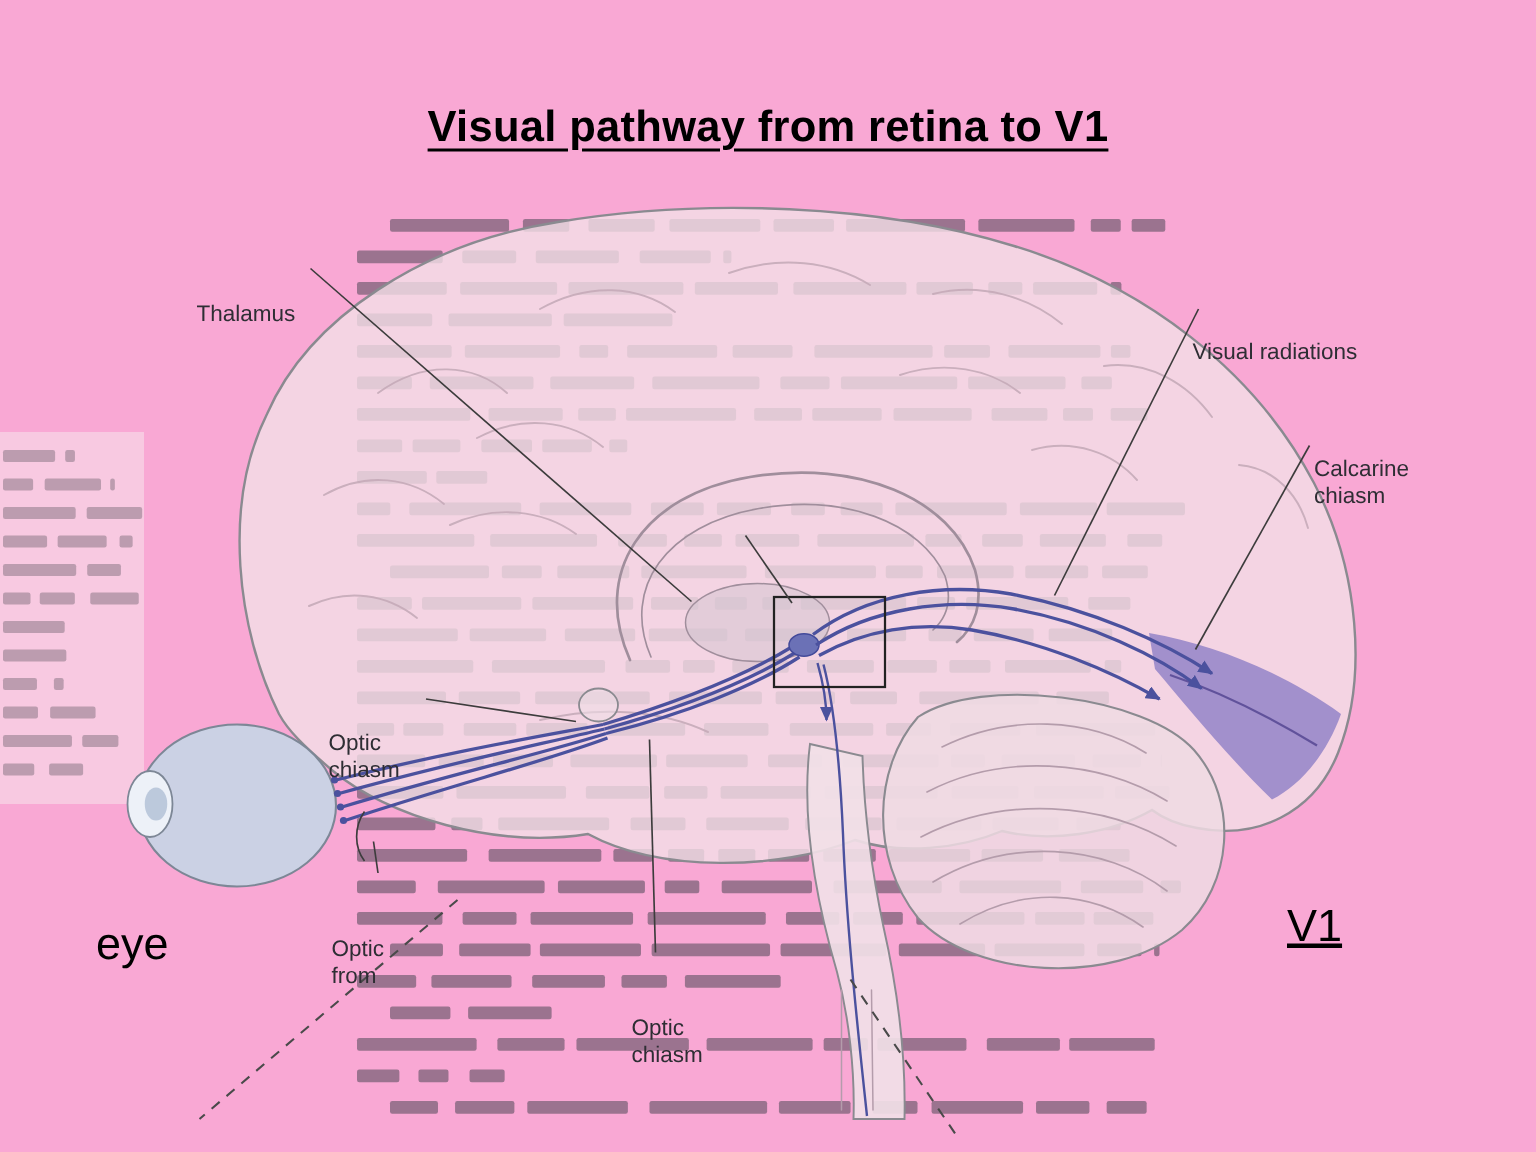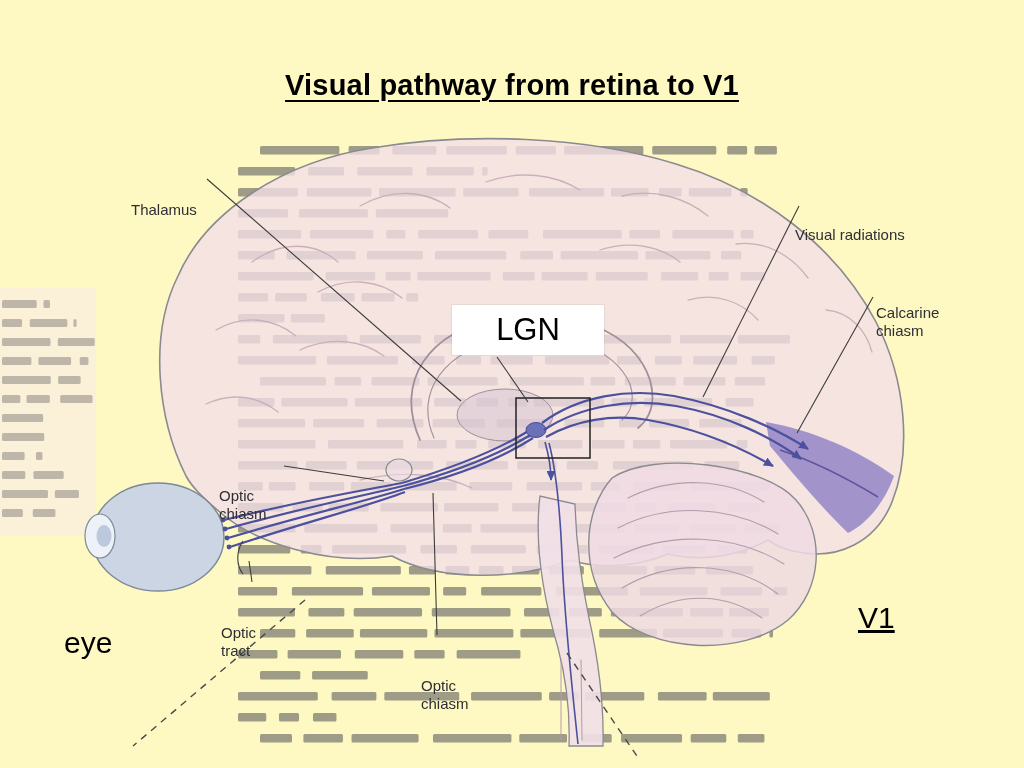"Visual pathway from retina to" .slide { background: #fef9c3 -> #f9a8d4 }
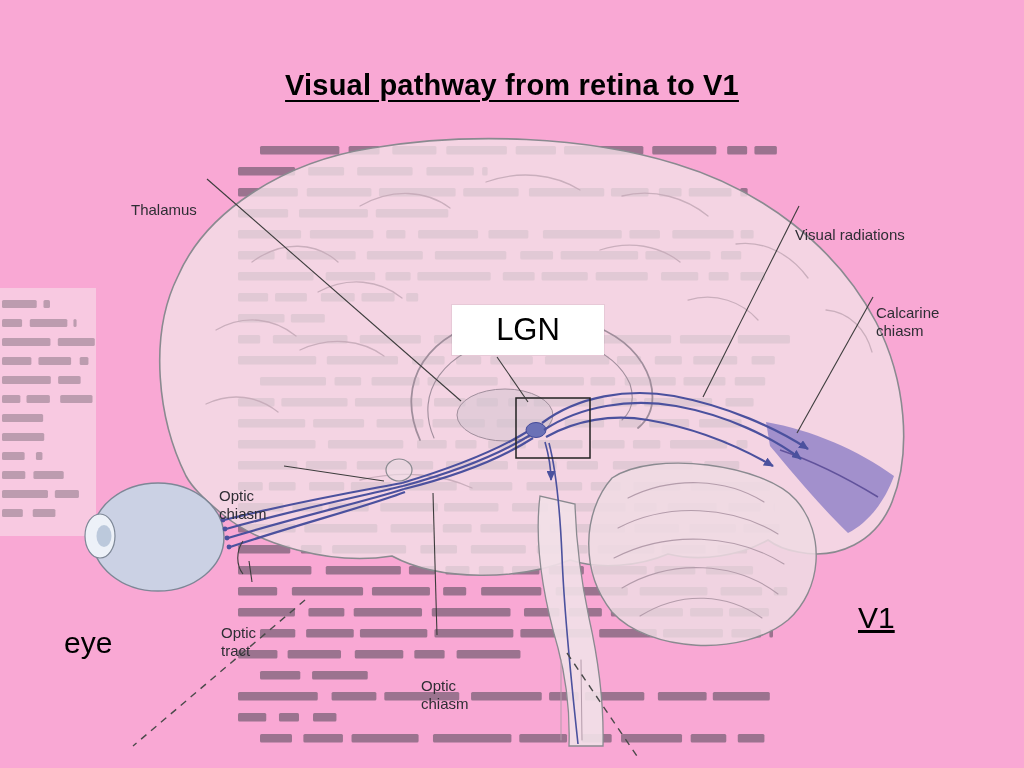"LGN" div.lgn-box { html: <div> <span>LGN</span> </div> -> none }
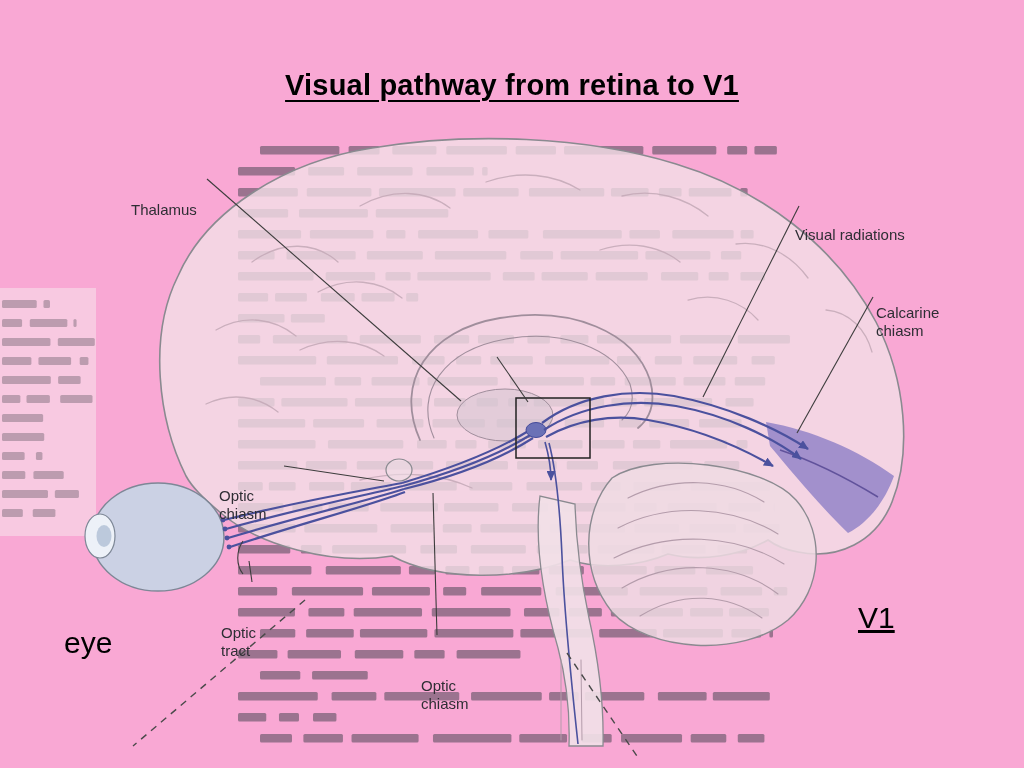"eye" div.lbl { top: 589px -> 576px }
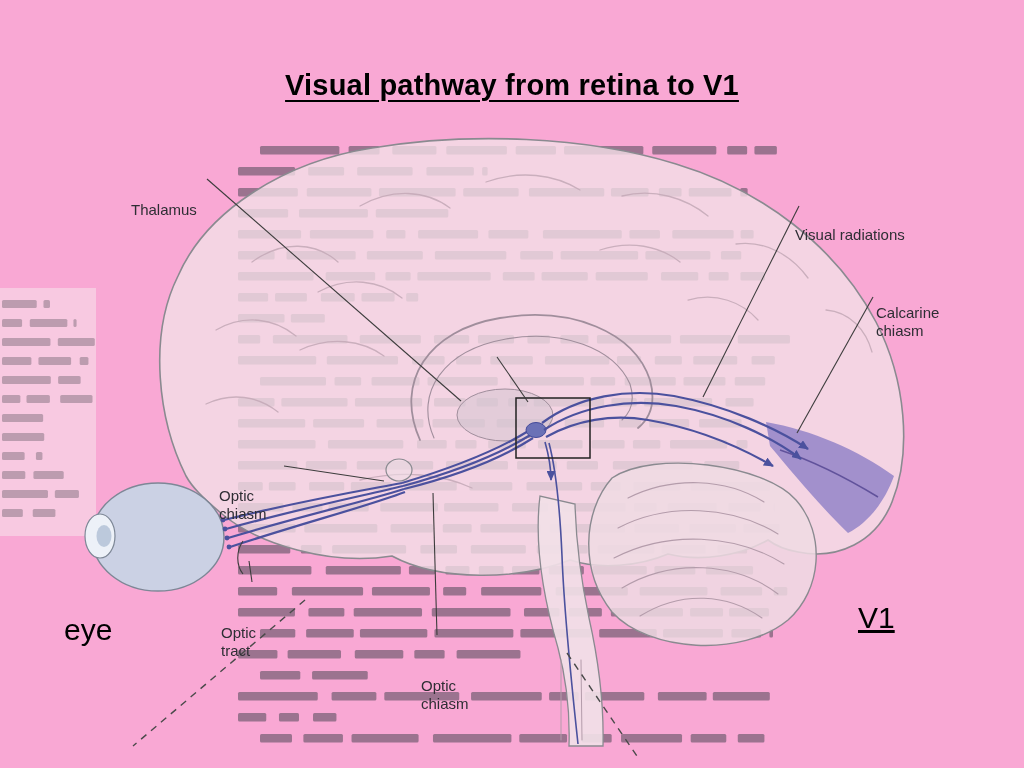"Optic tract" div.lbl { text: tract -> from }
